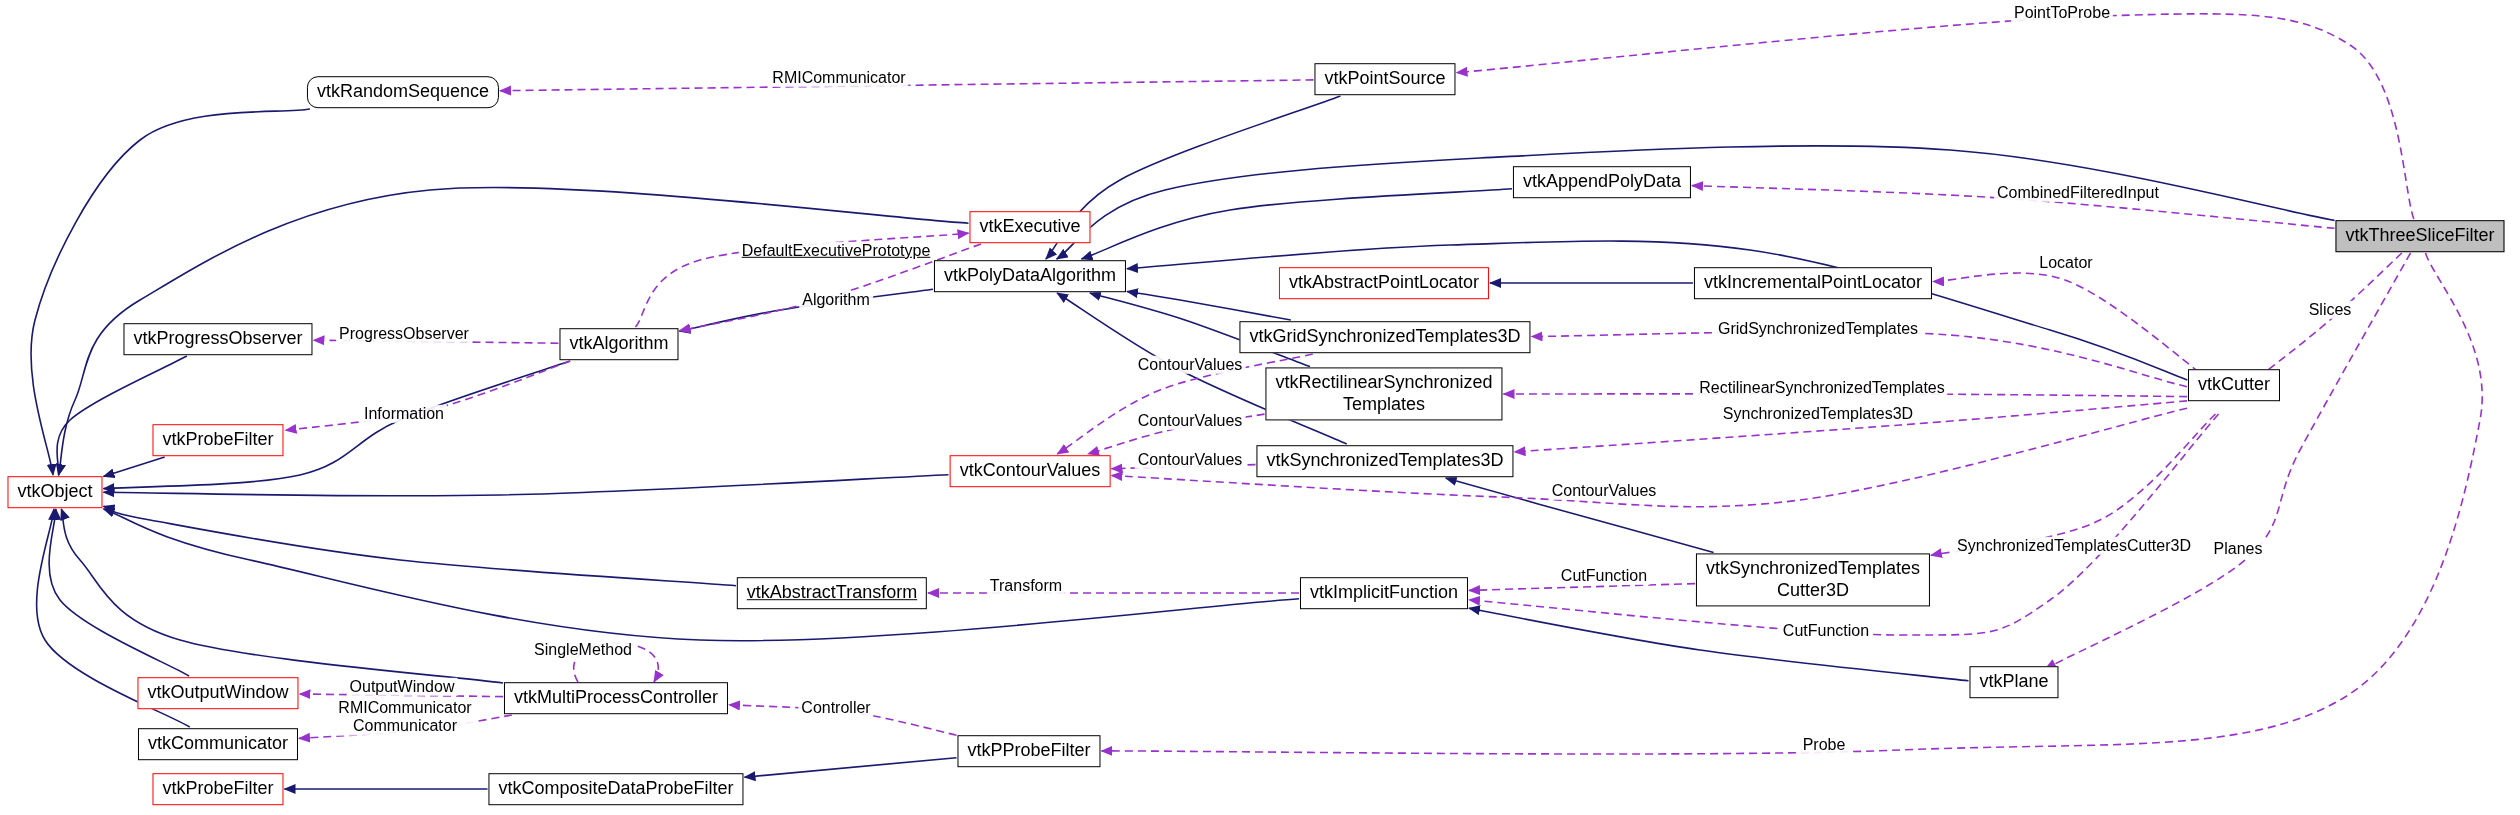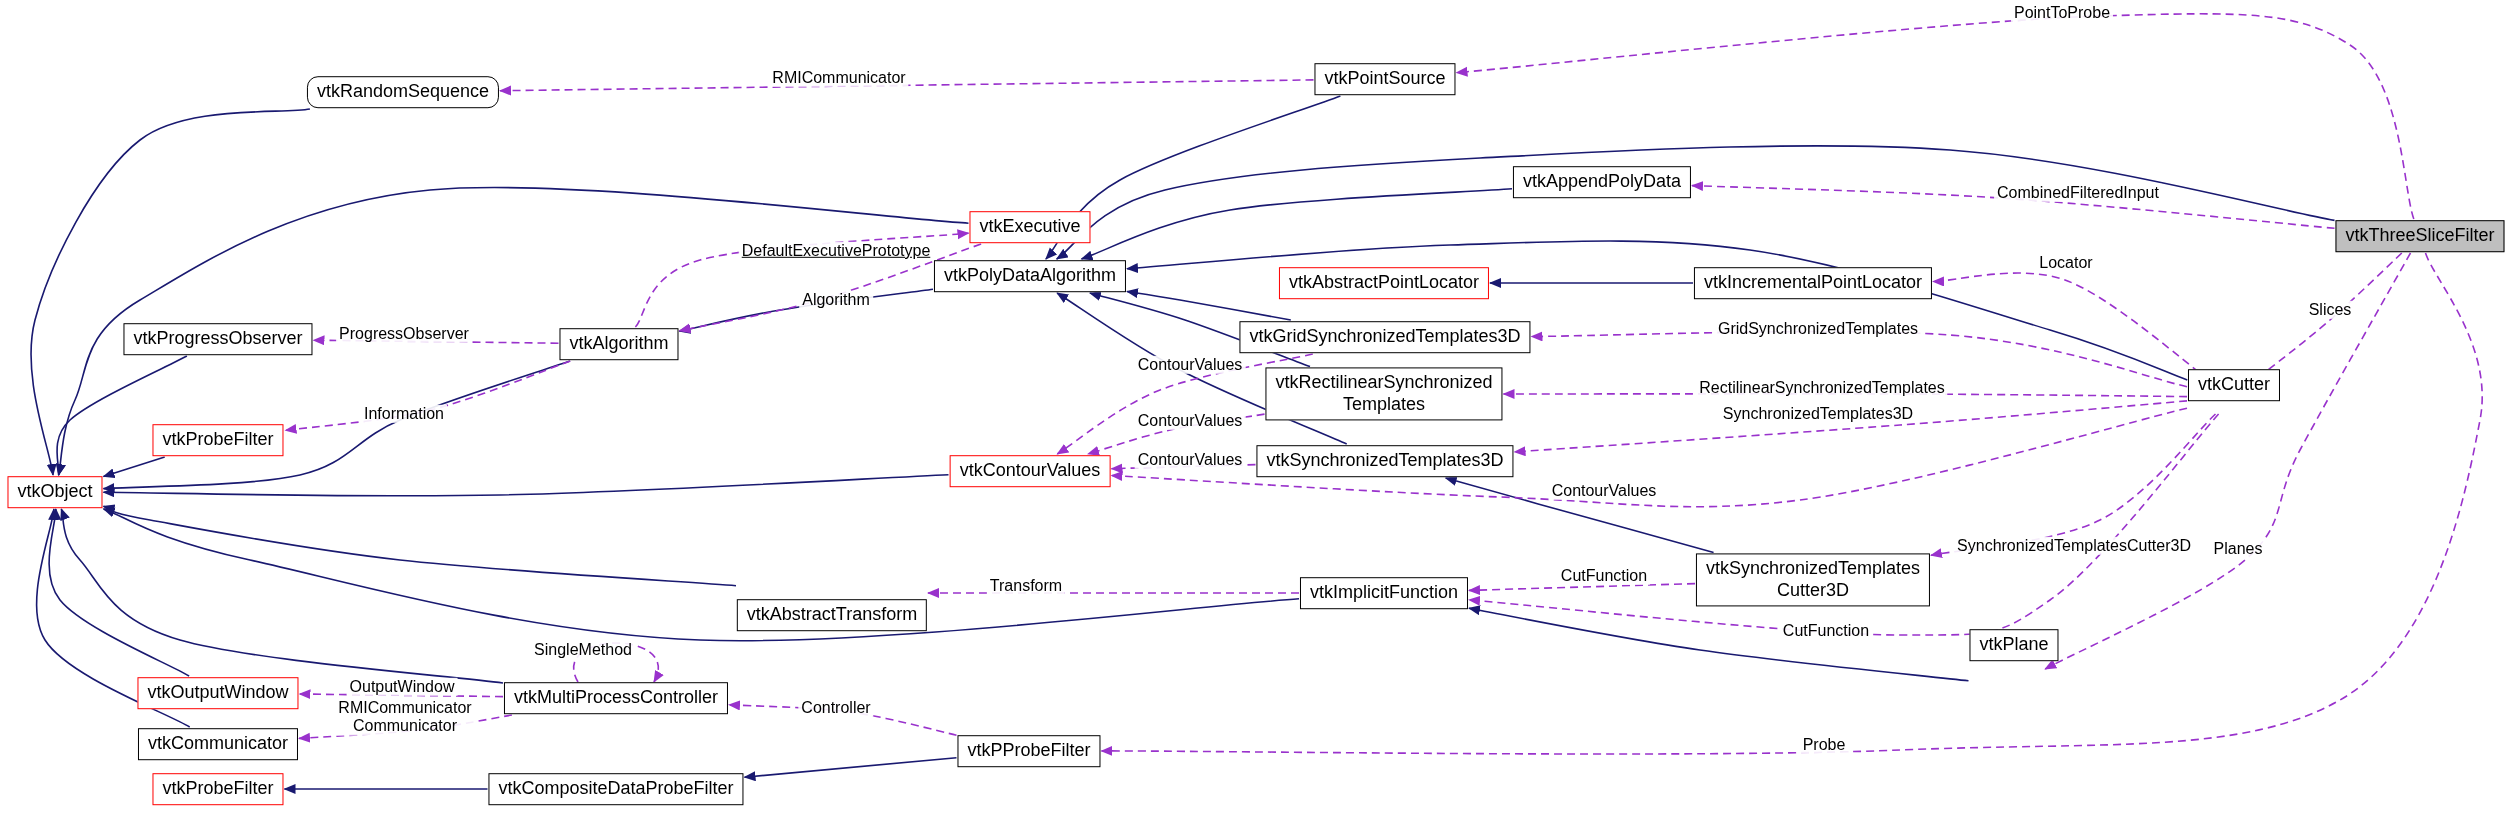"vtkAbstractTransform" div.node { text-decoration: none -> underline; top: 615px -> 593px }
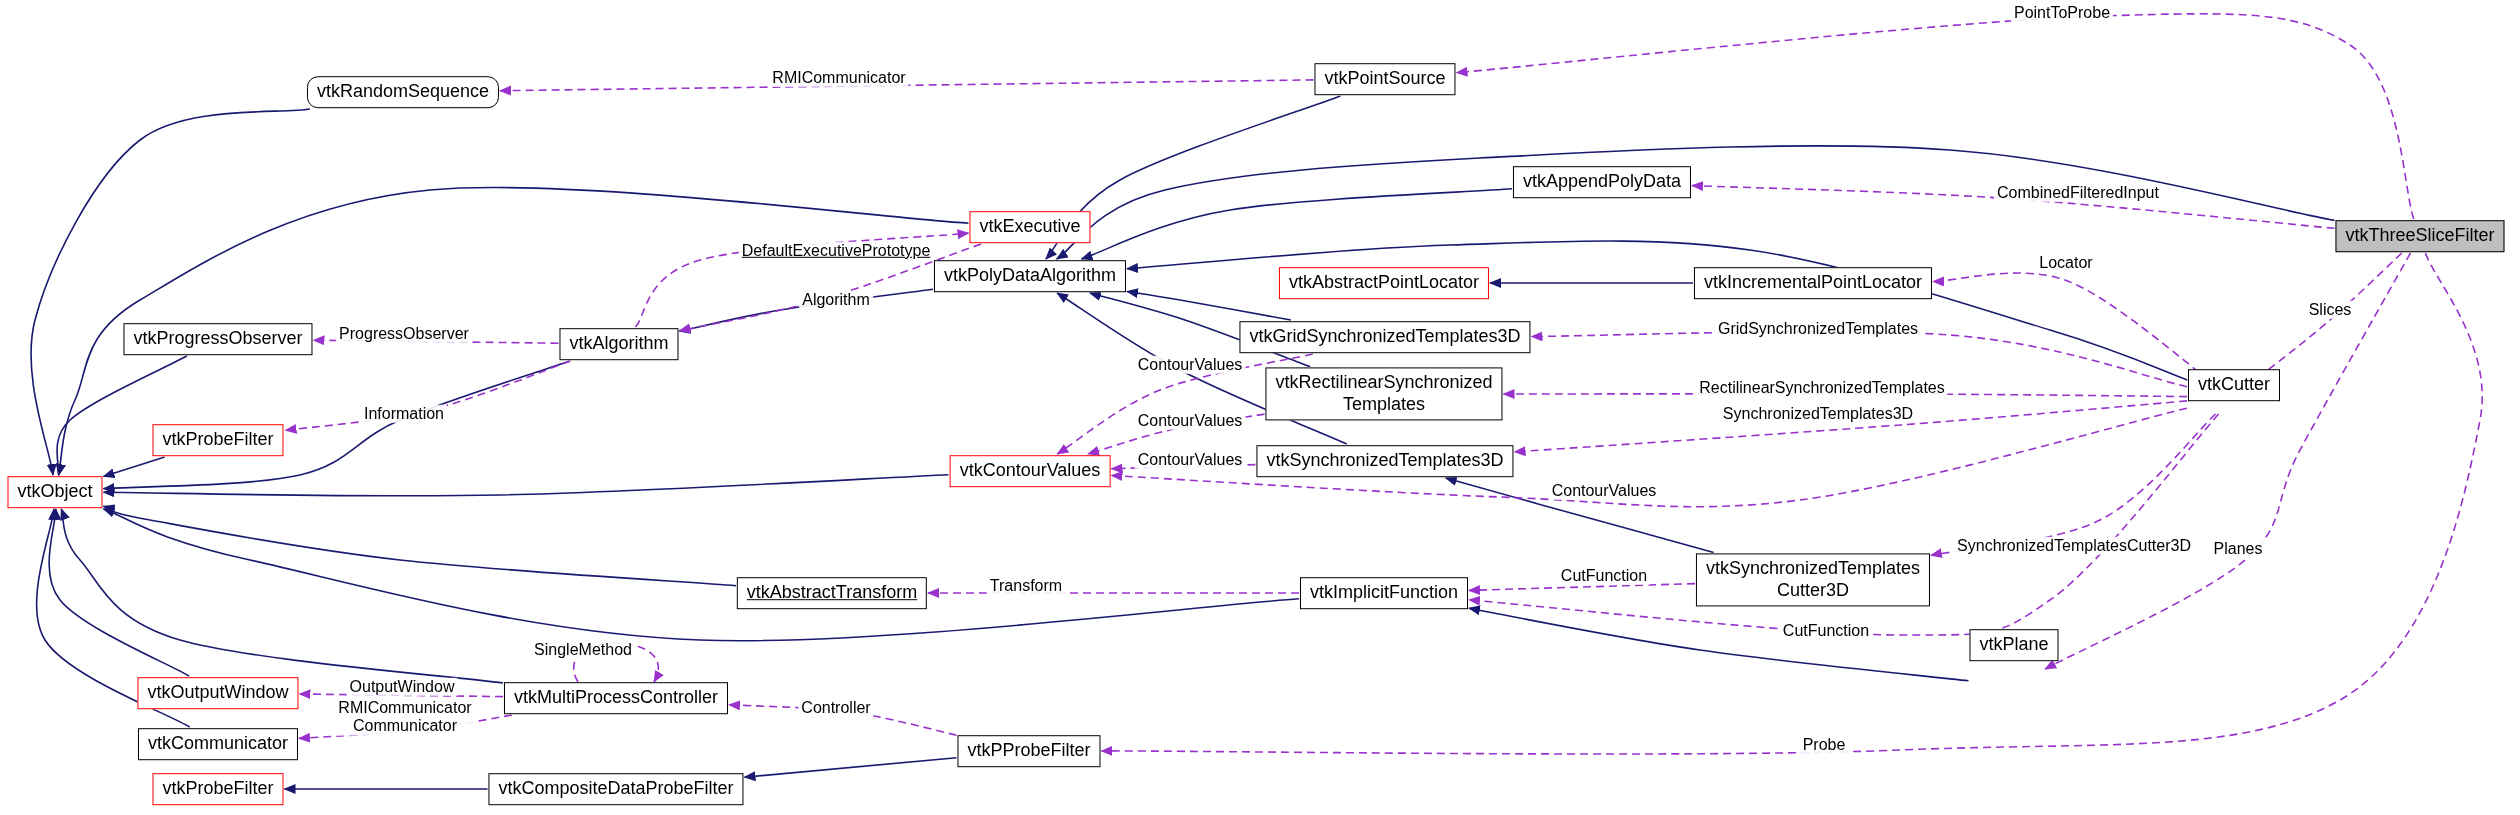"vtkPlane" div.node { top: 645px -> 682px }
